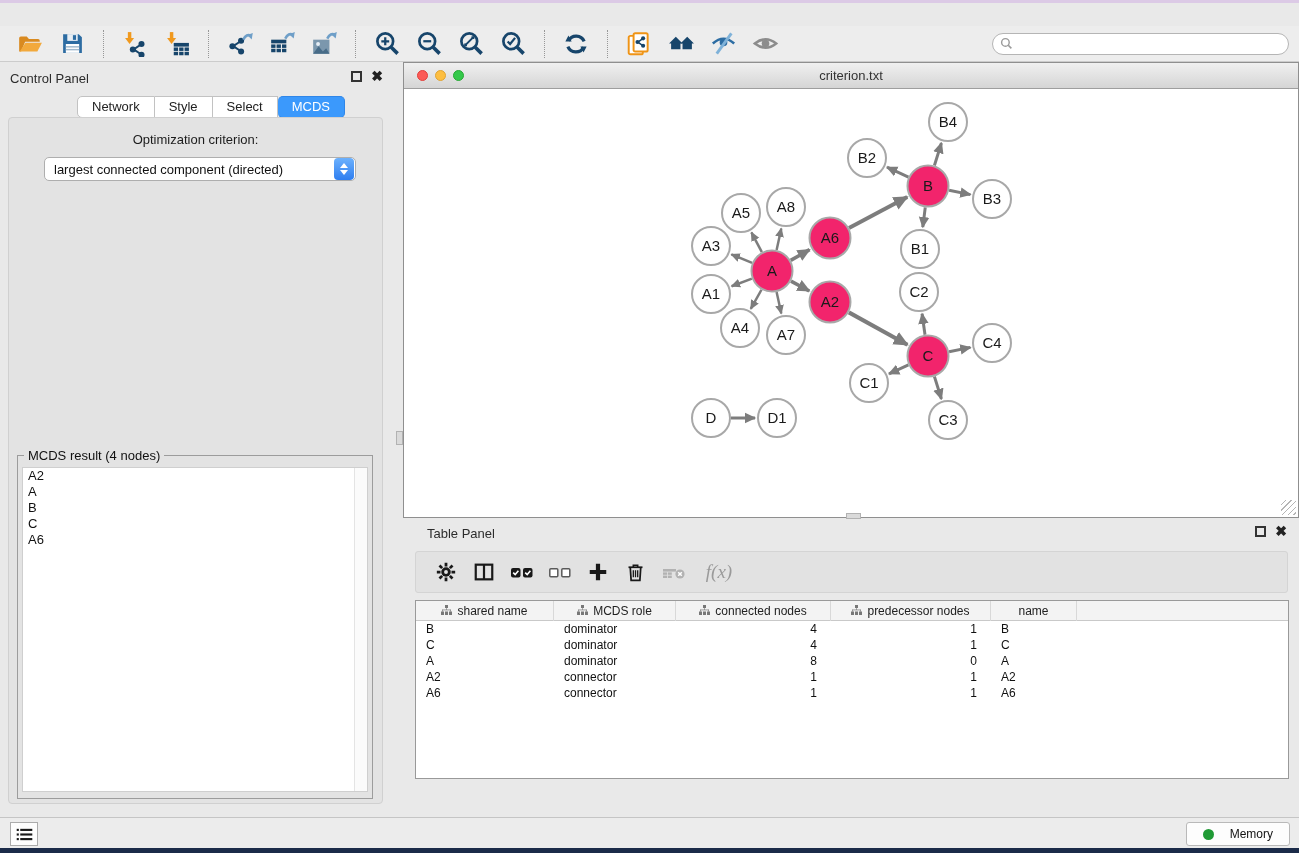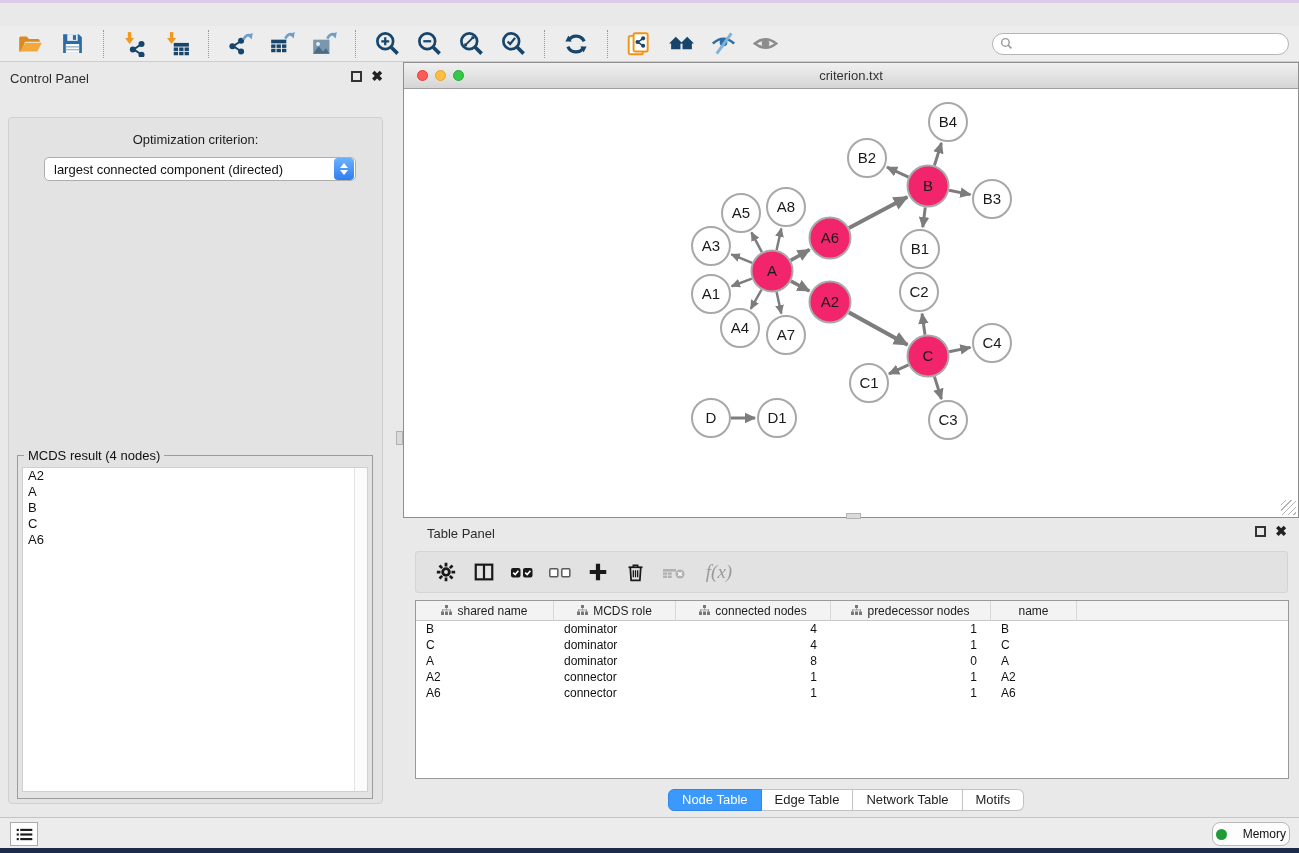"Network" div.seg-tabs { html: none -> <div> <span>Network</span> <span>Style</span> <span>Select</span> <span>MCDS</span> </div> }
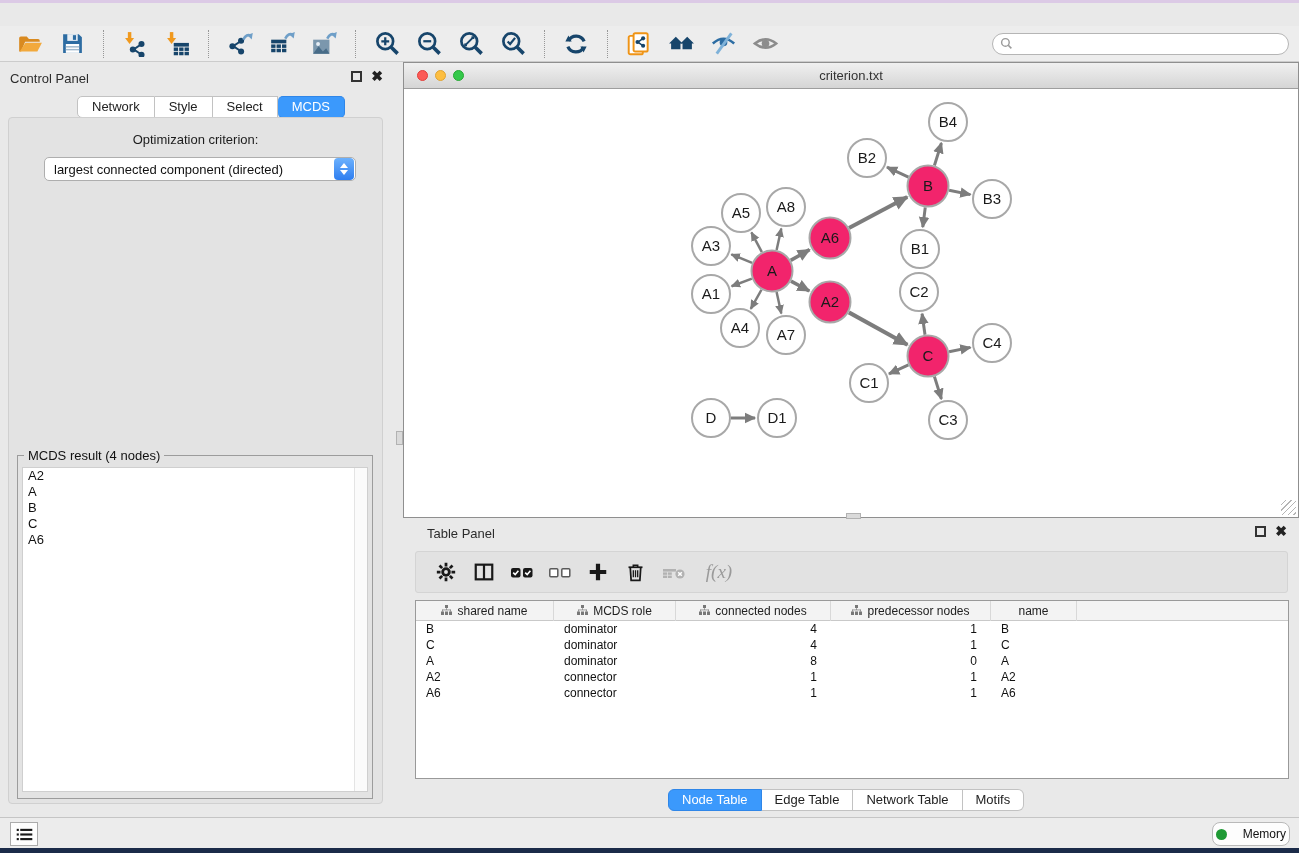"Node Table" div.seg-tabs { html: <div> <span>Node Table</span> <span>Edge Table</span> <span>Network Table</span> <span>Motifs</span> </div> -> none }
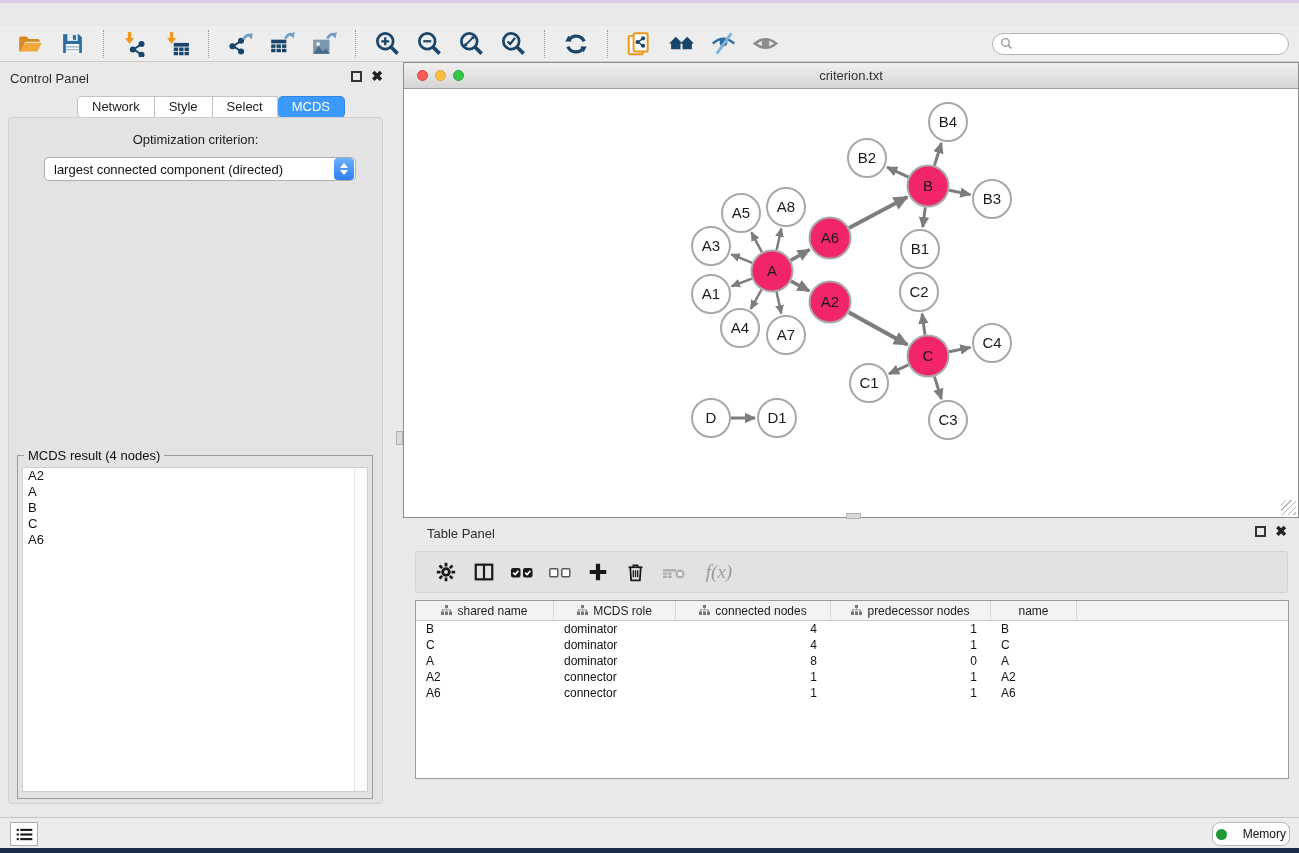"Memory" .memory-btn { border-radius: 8px -> 3px; padding: 0 3px -> 0 16px }
